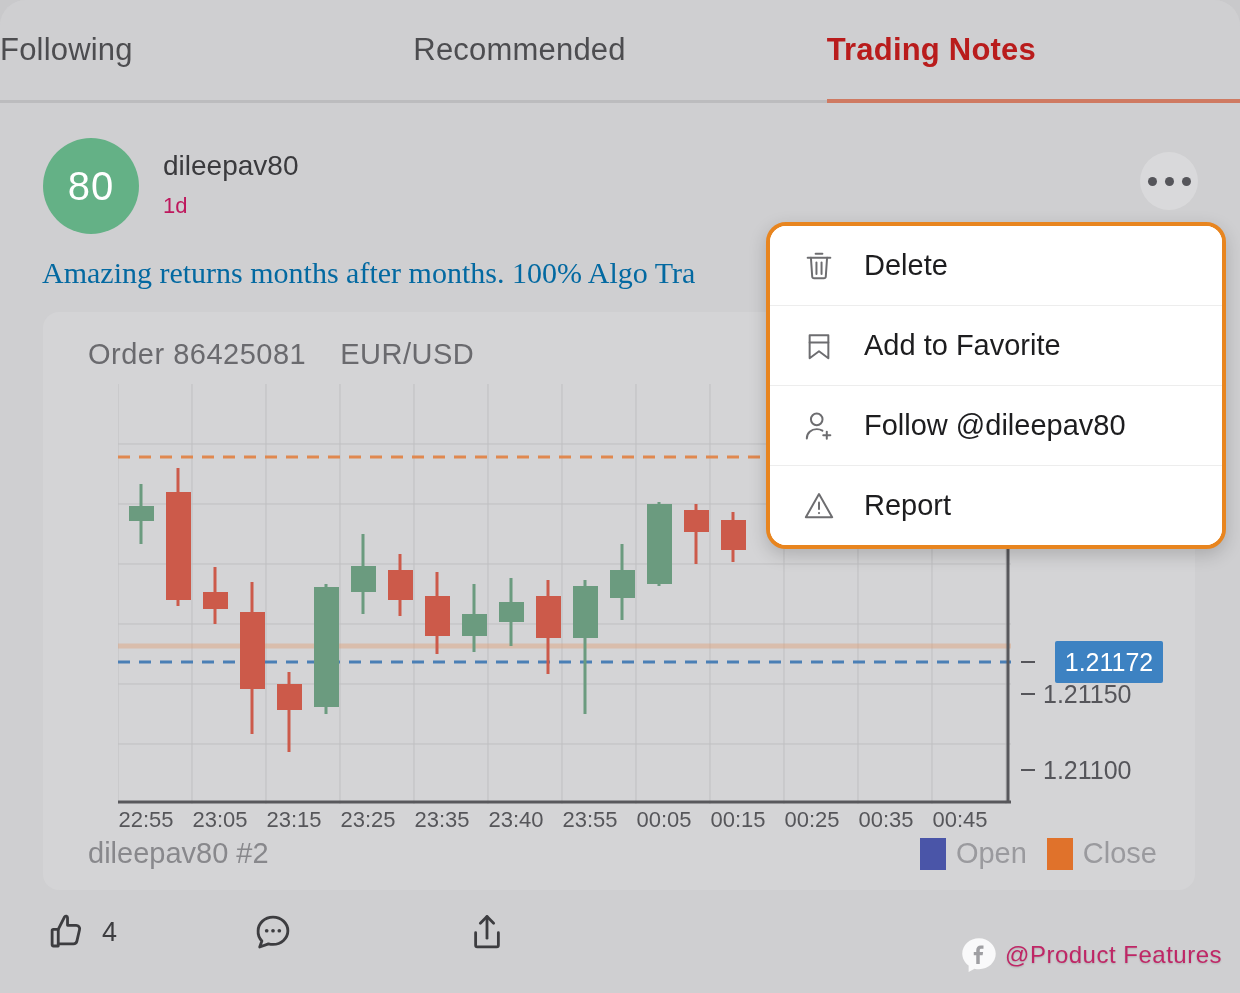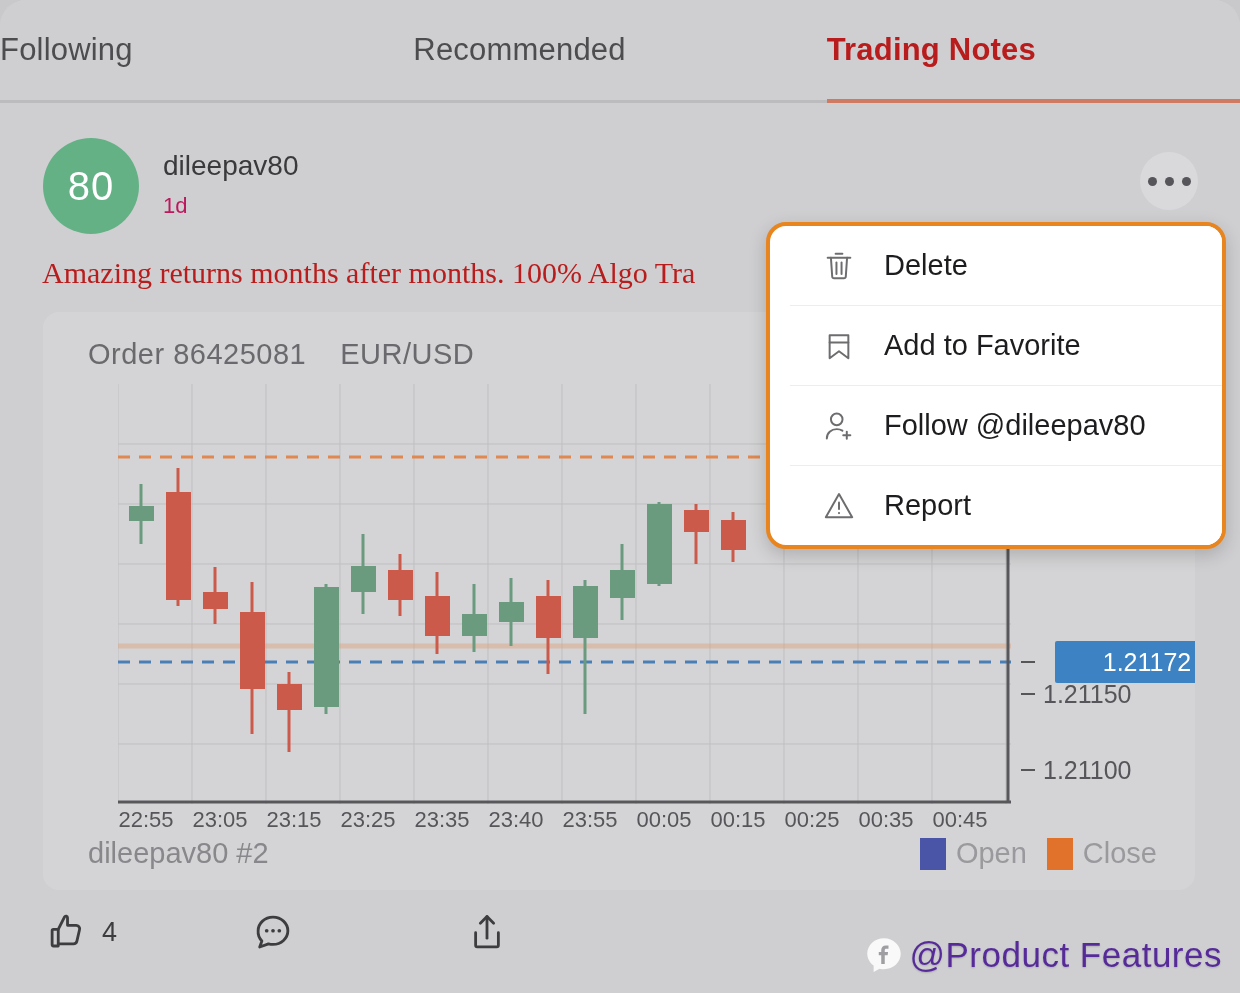"Amazing returns months after months." #post-text { color: #b91c1c -> #0369a1 }
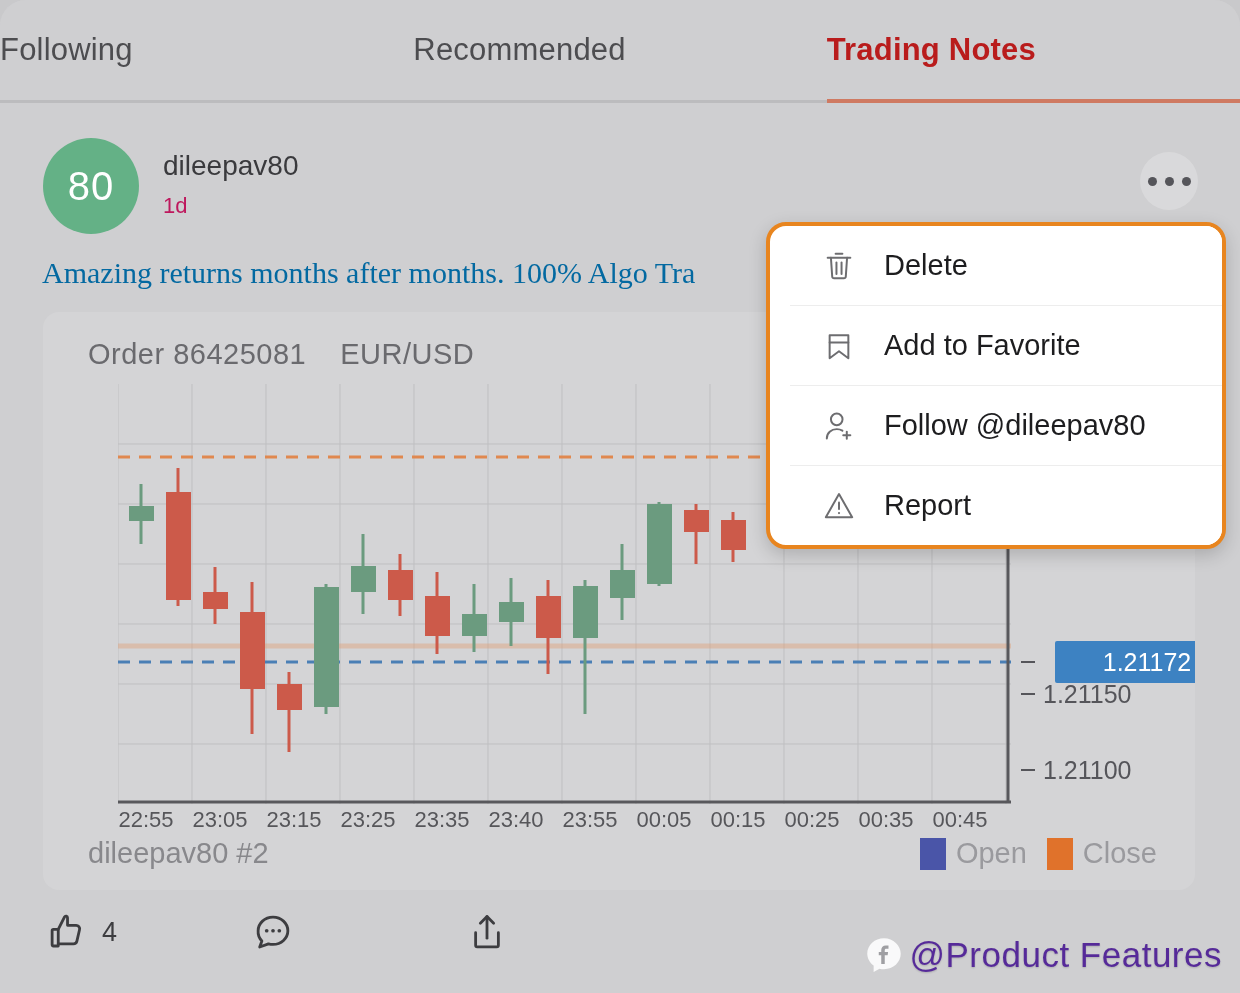"Delete" .menu-item { margin-left: 20px -> none }
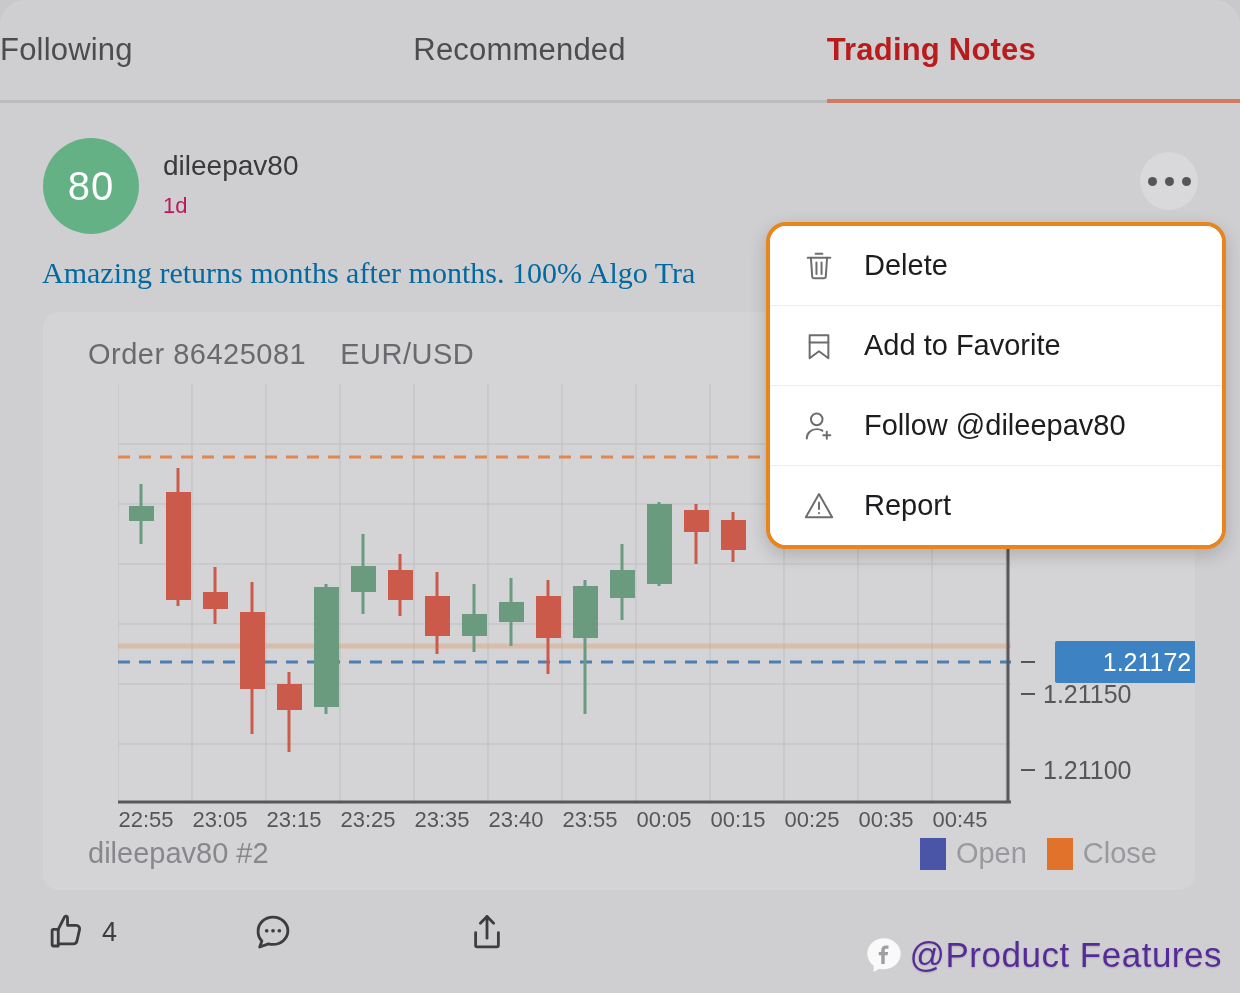"1.21172" #price-badge { padding-left: 38px -> none }
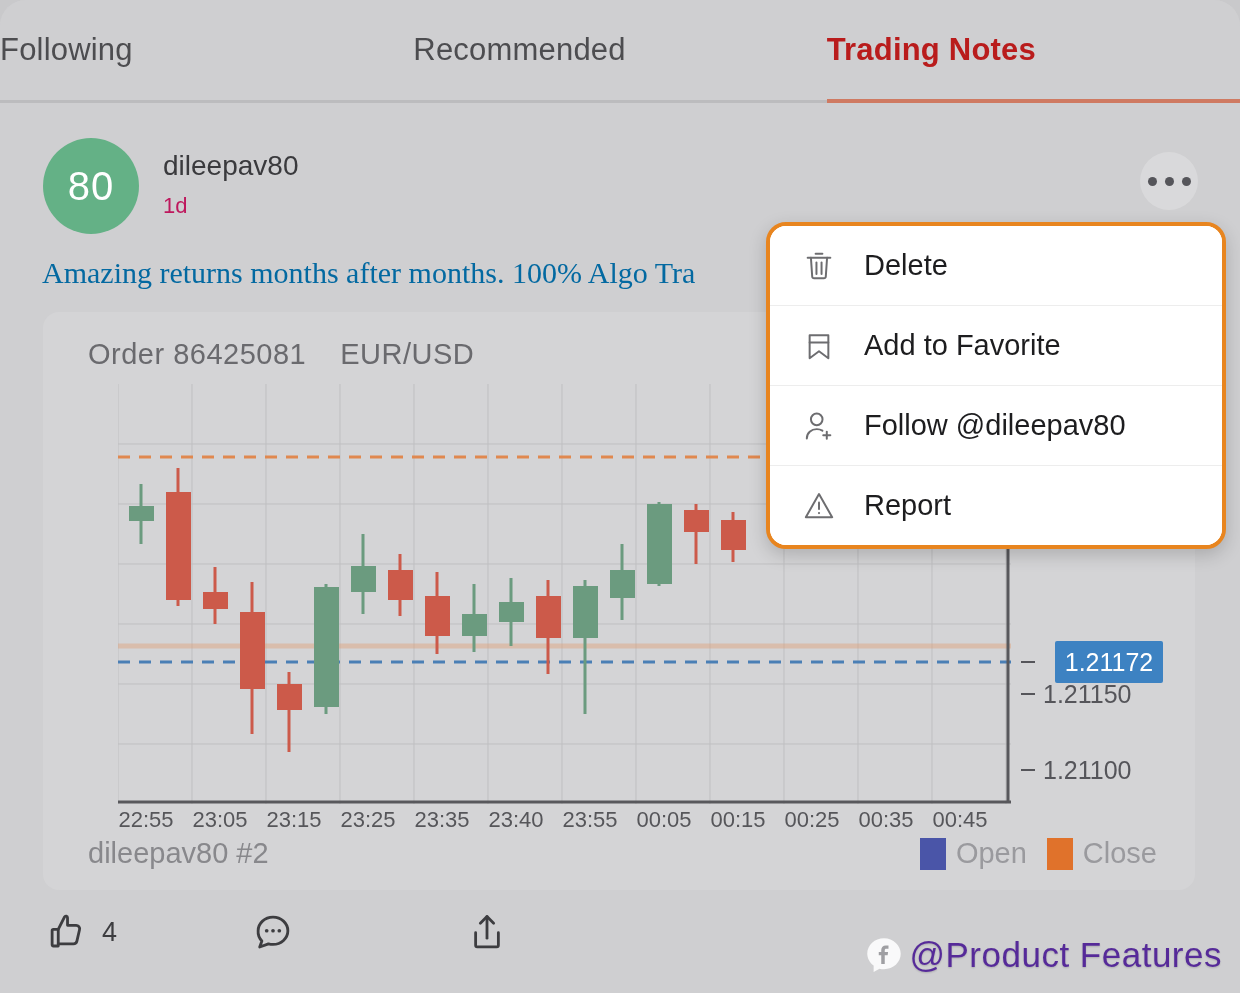"@Product Features" #watermark { color: #4c1d95 -> #be185d; font-size: 35px -> 24px }
